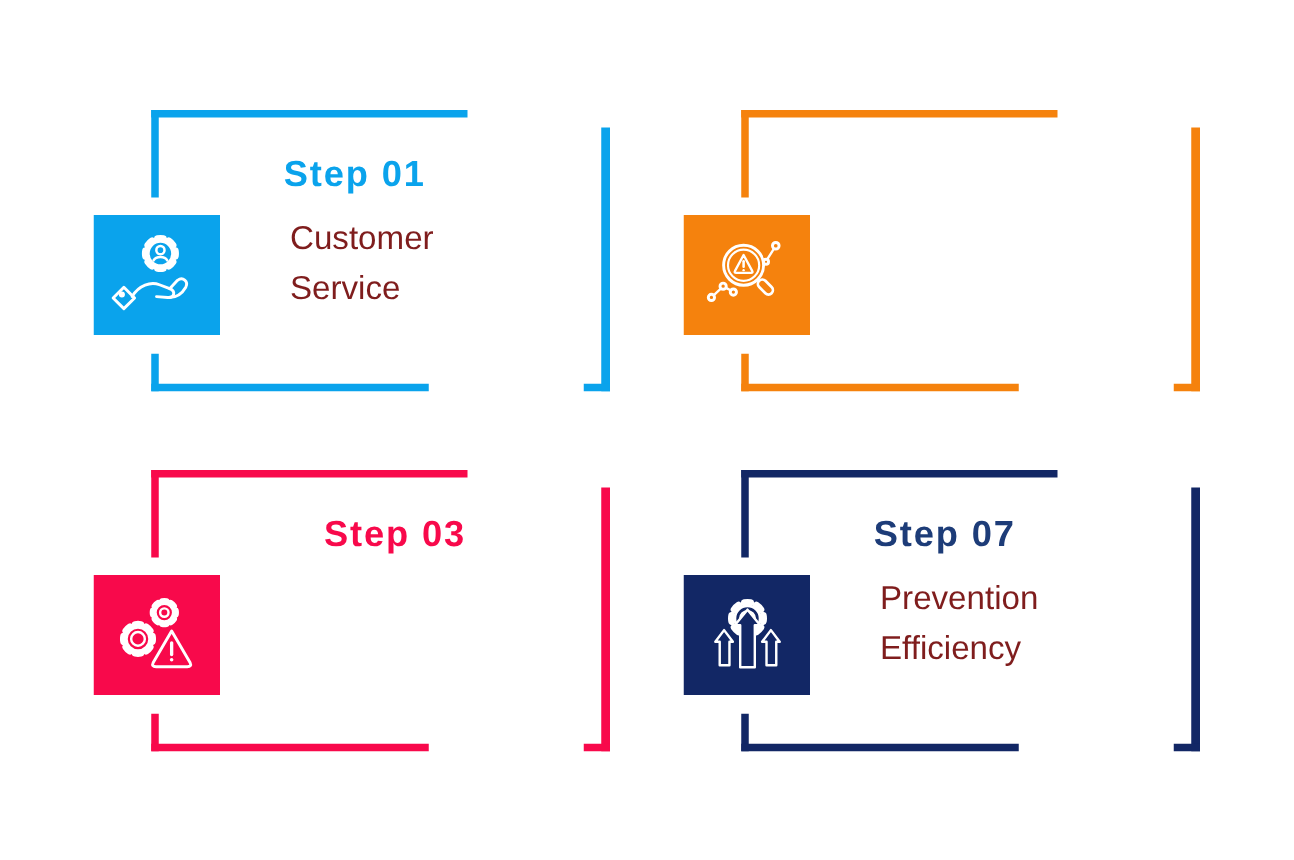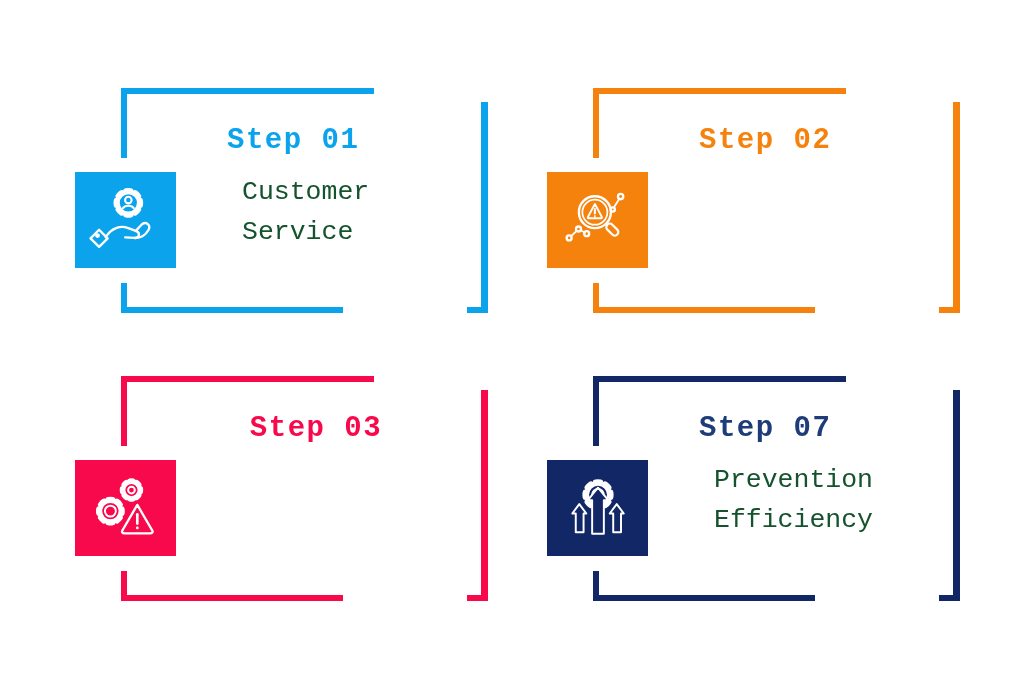"Step 01" .canvas { font-family: Liberation Mono, monospace -> Liberation Sans, sans-serif }
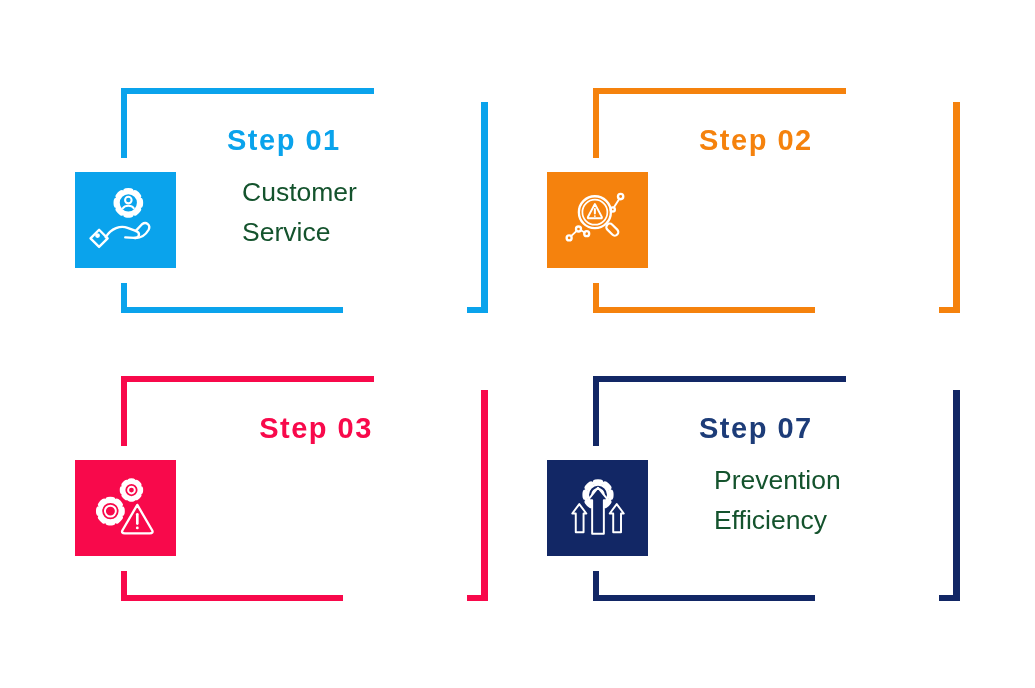"Step 02" p.step-label { html: <p>Step 02</p> -> none }
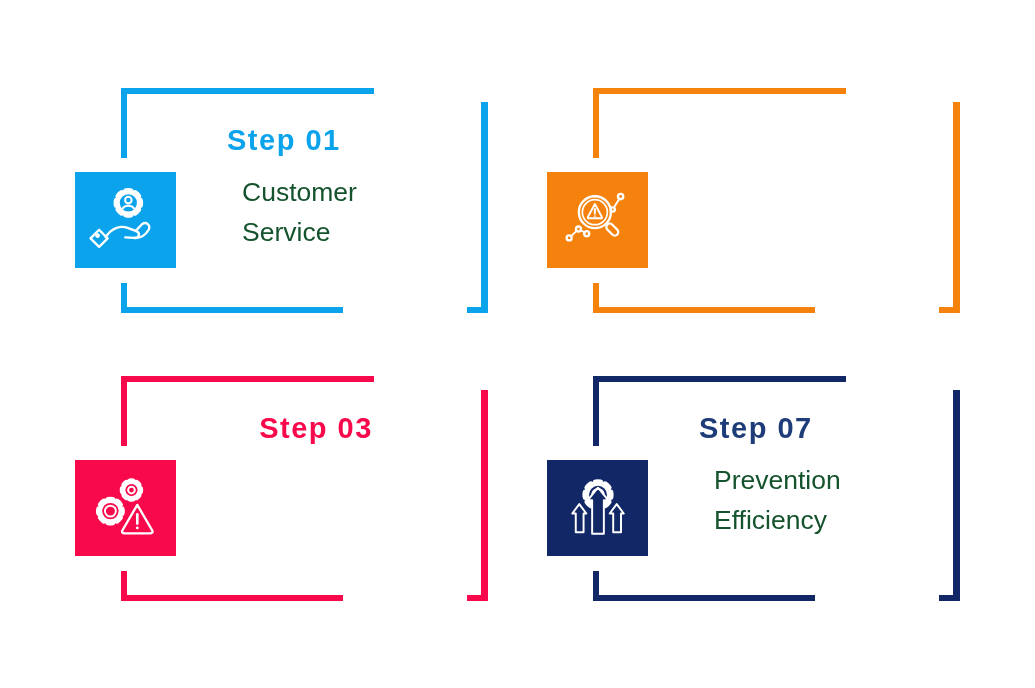"Customer Service" .step-title { color: #14532d -> #7f1d1d; margin: 15px -> 5px }
